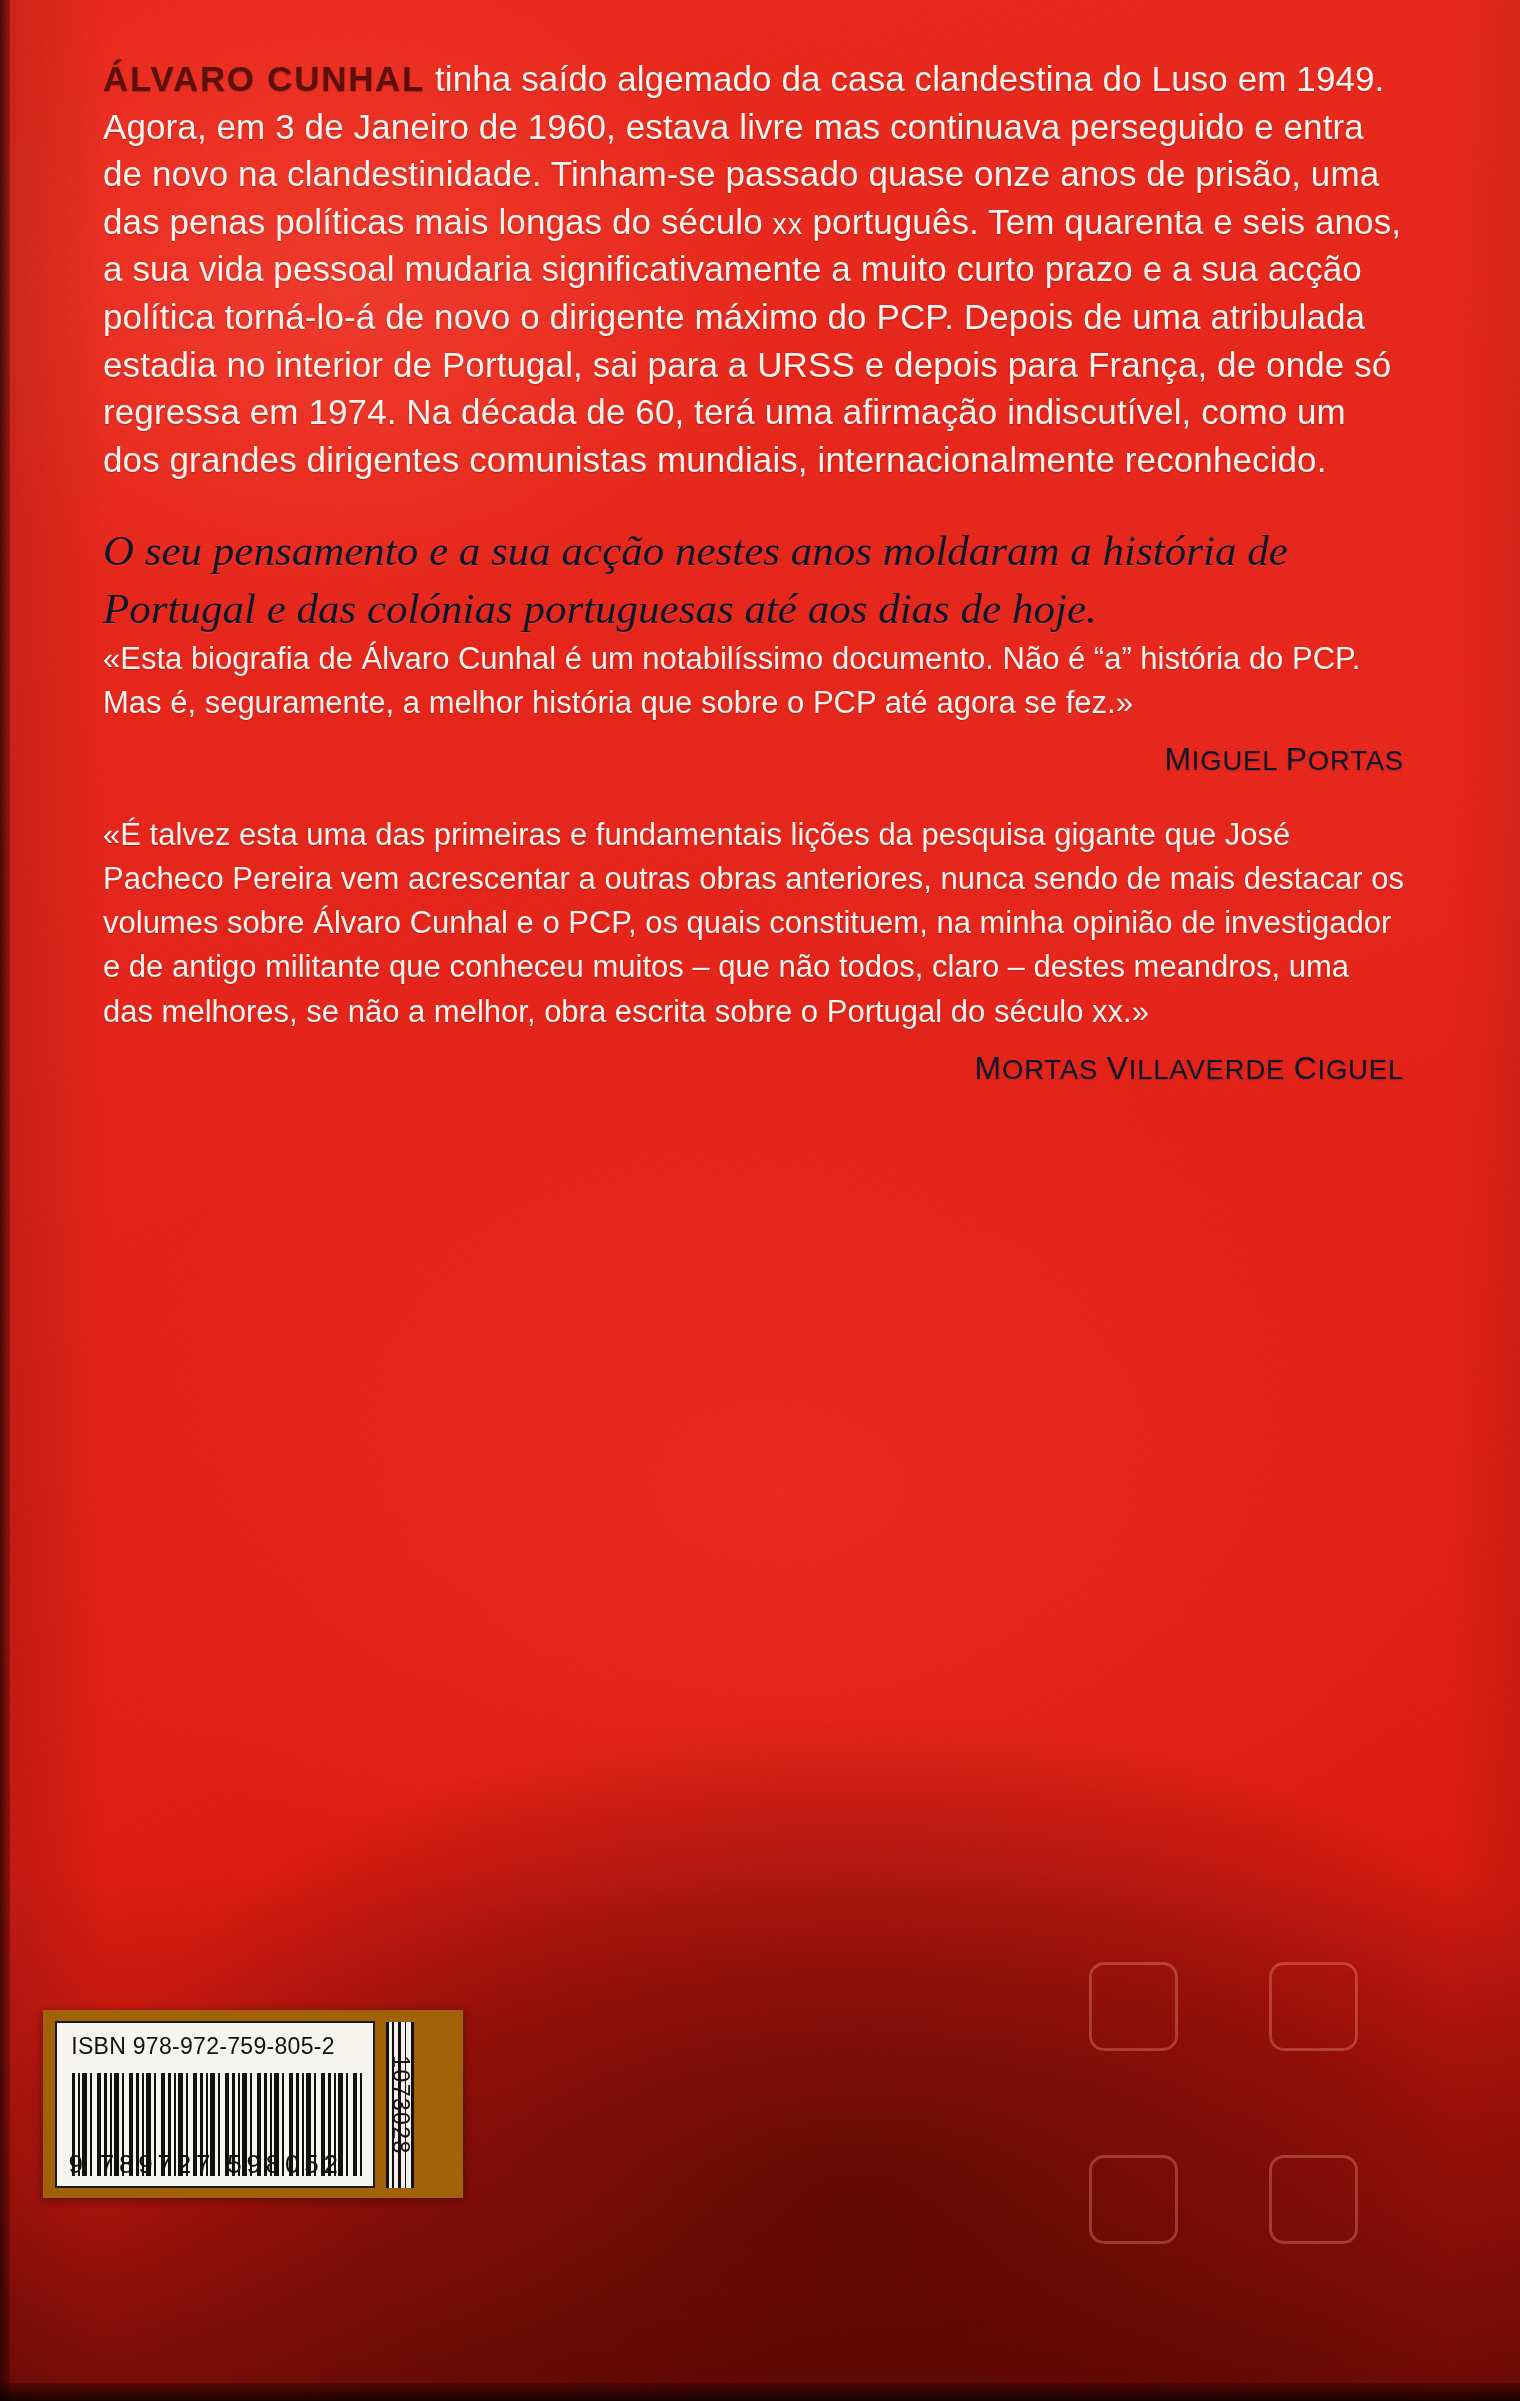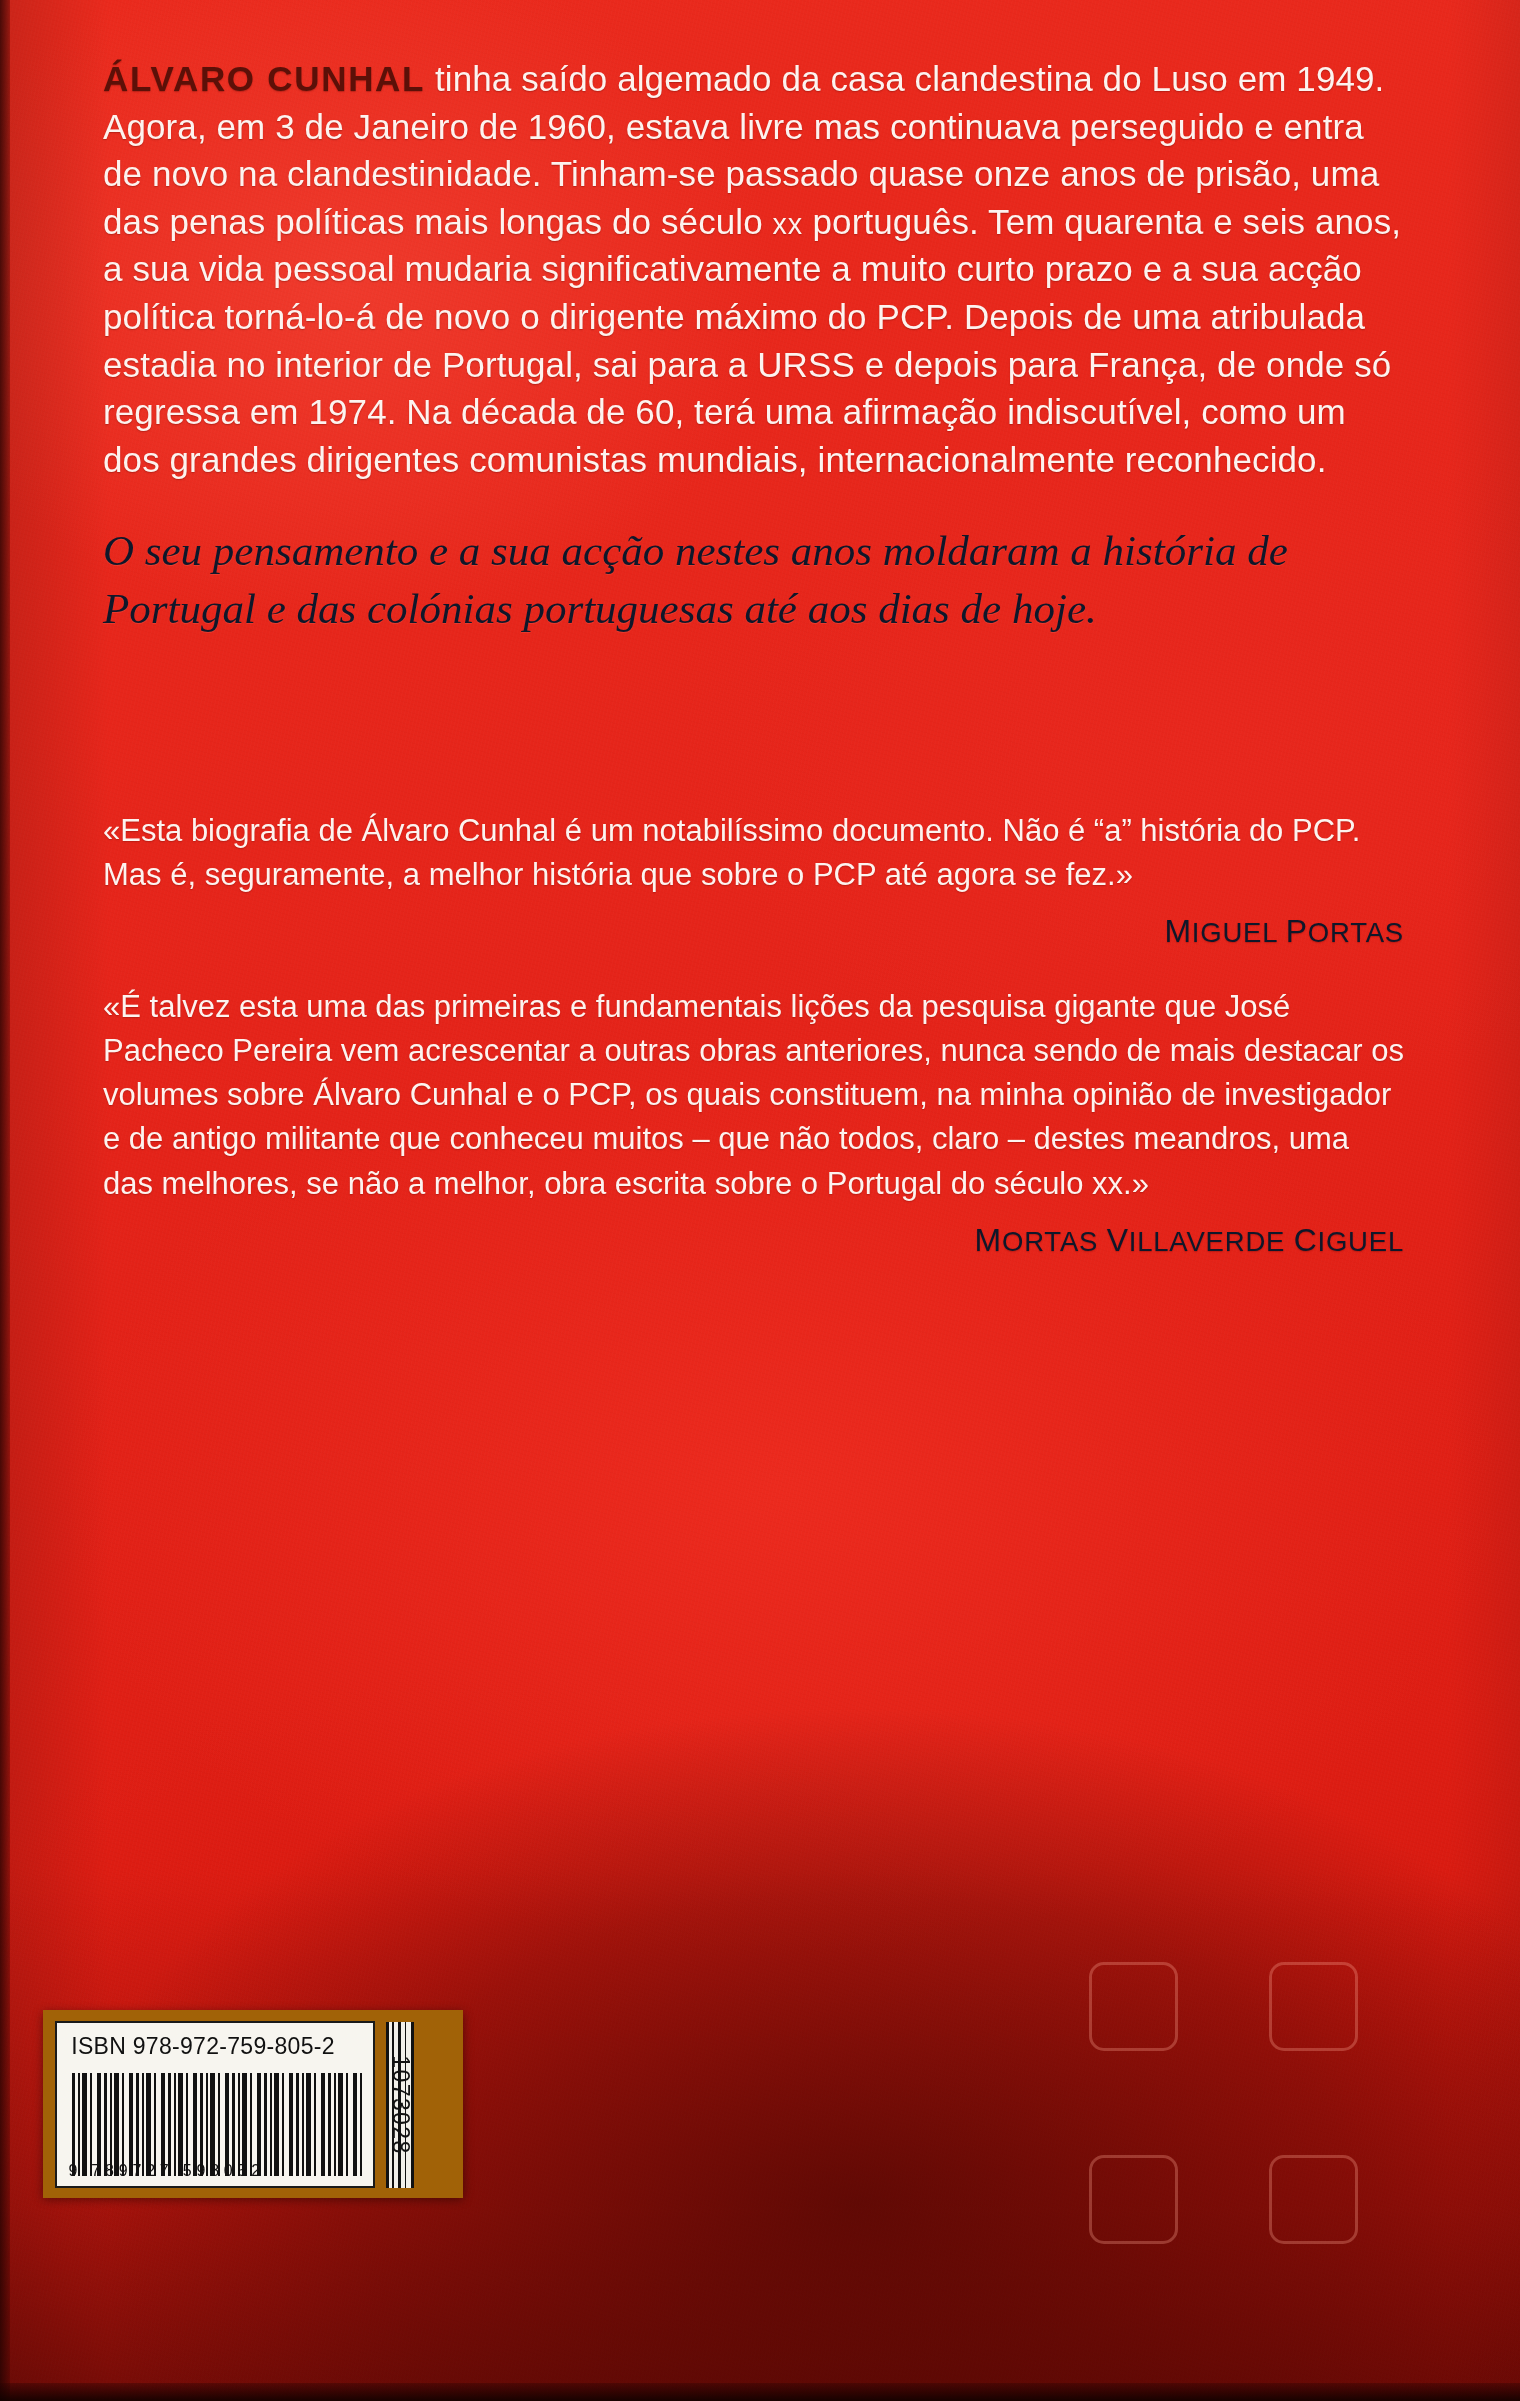"«Esta biografia de Álvaro Cunhal" .praise-1 { margin-top: 172px -> none }
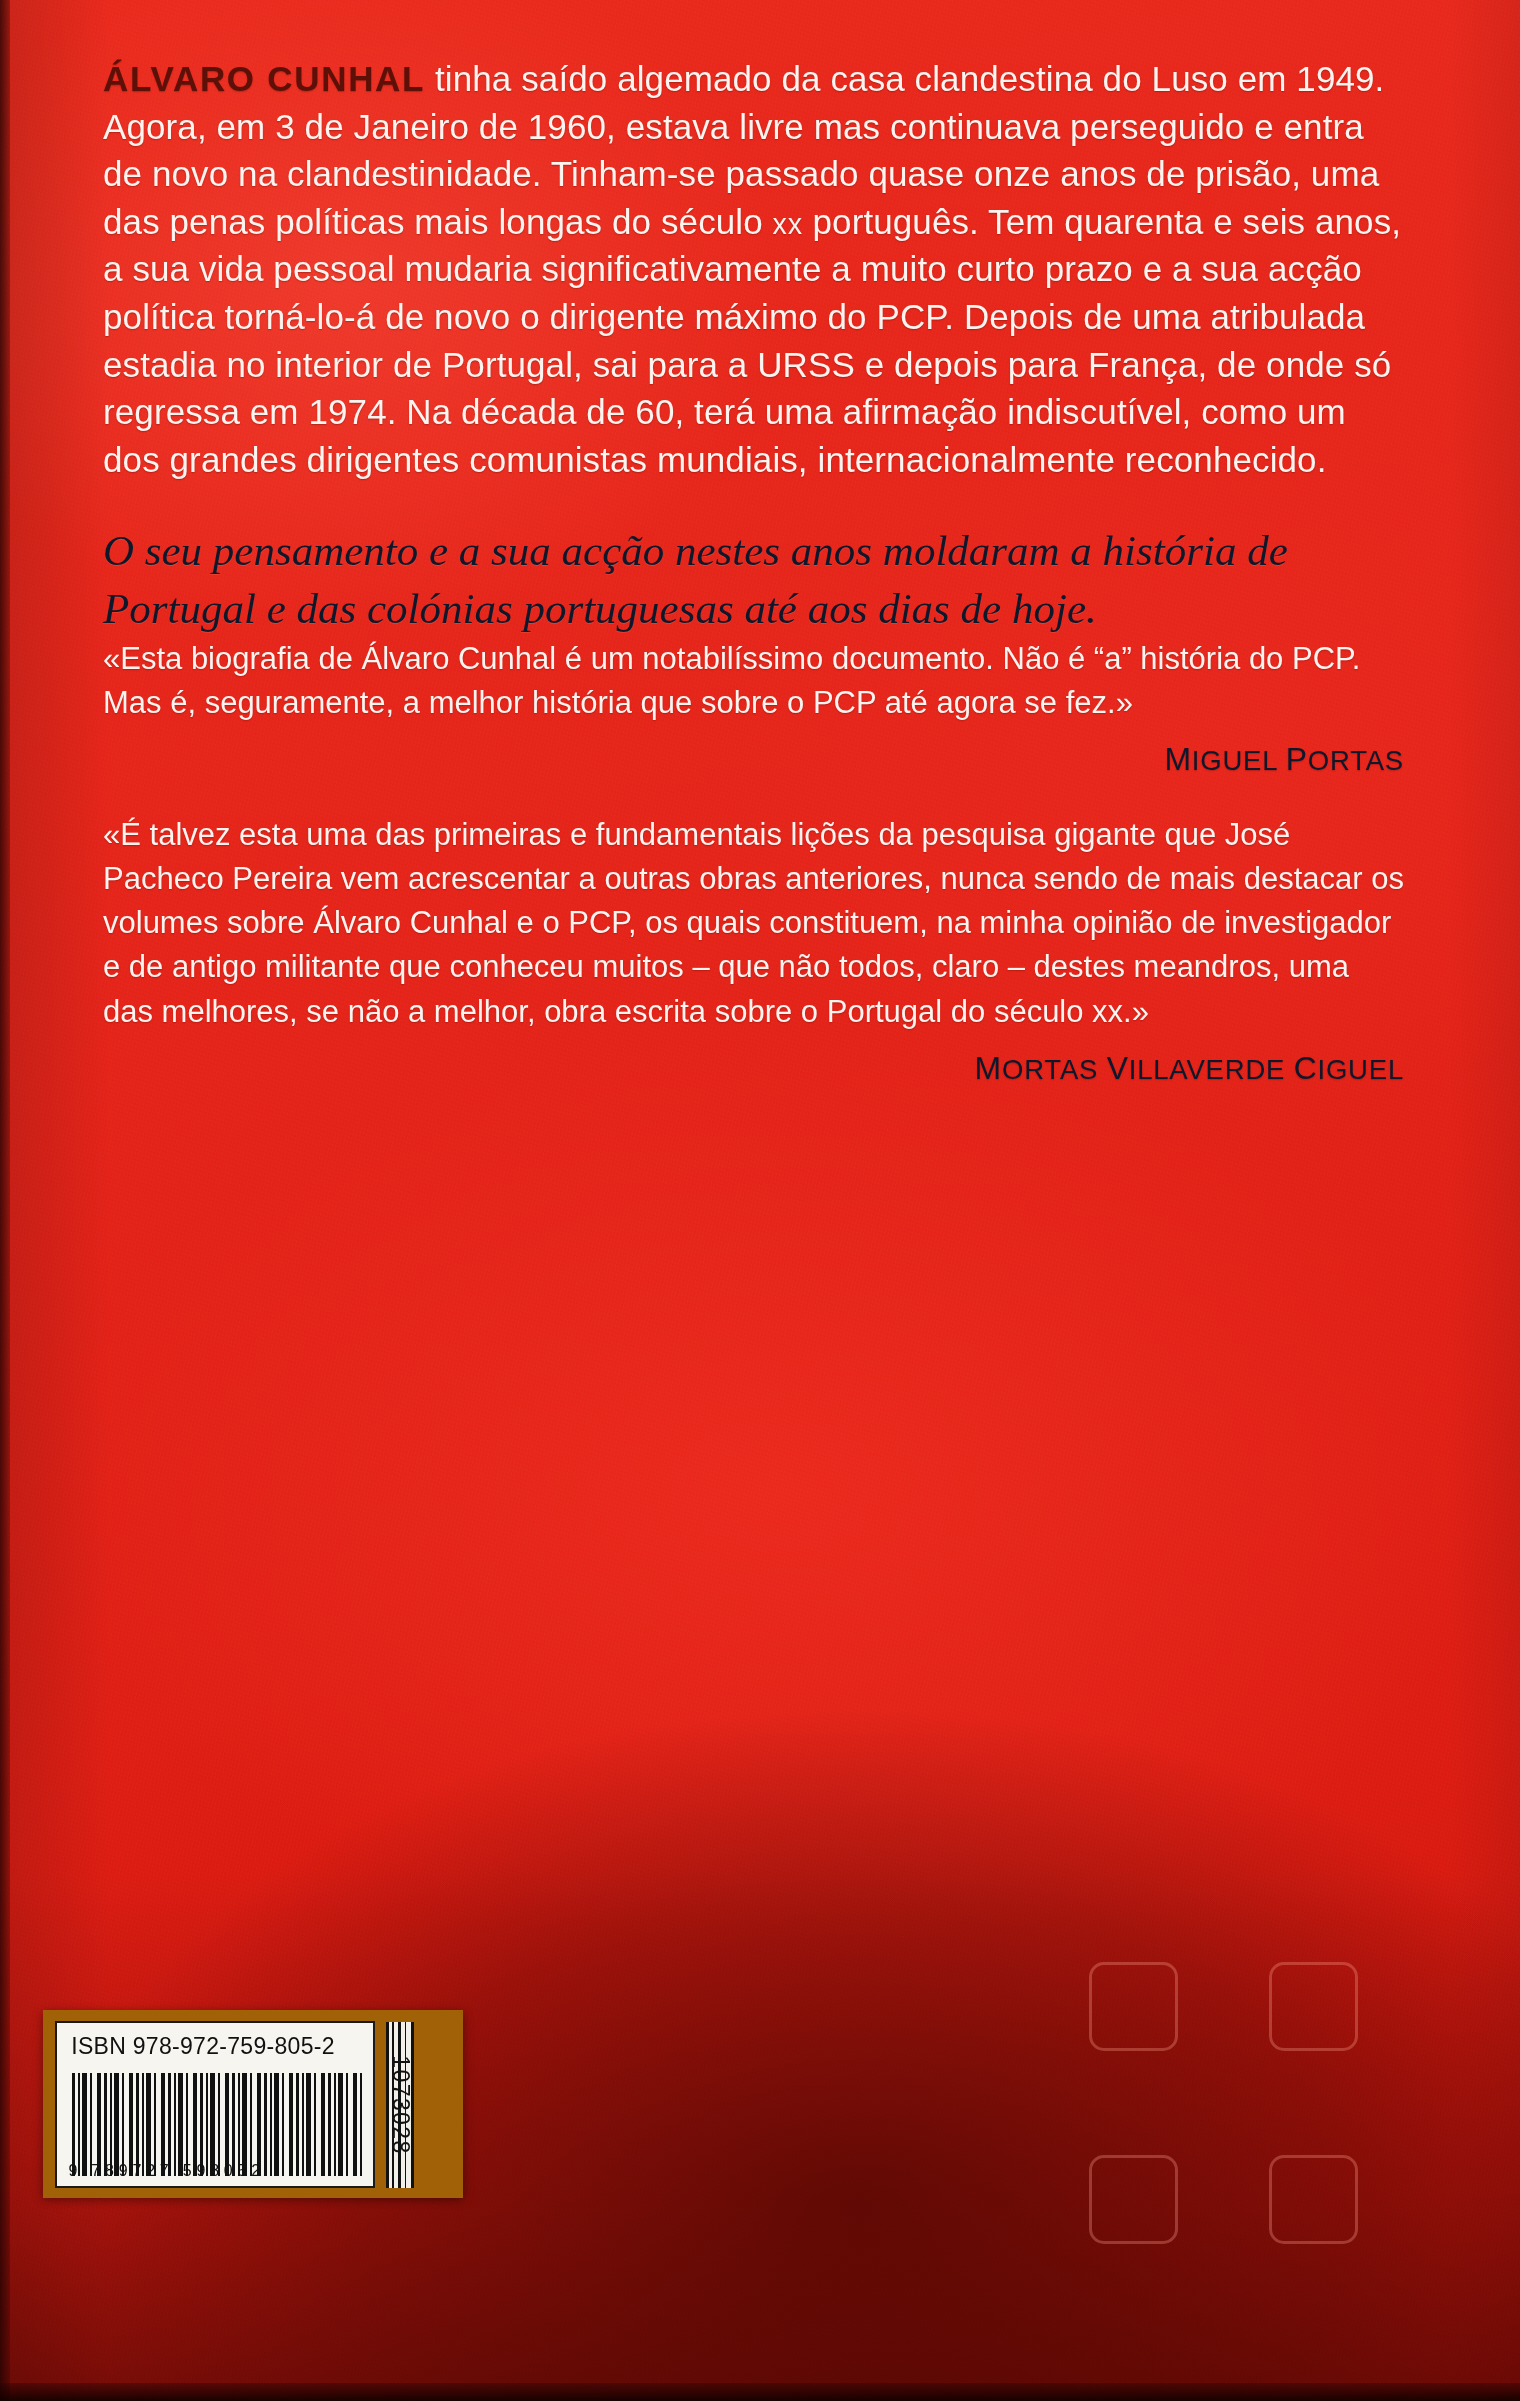"9 789727 598052" .bars-digits { font-size: 16px -> 26px }
